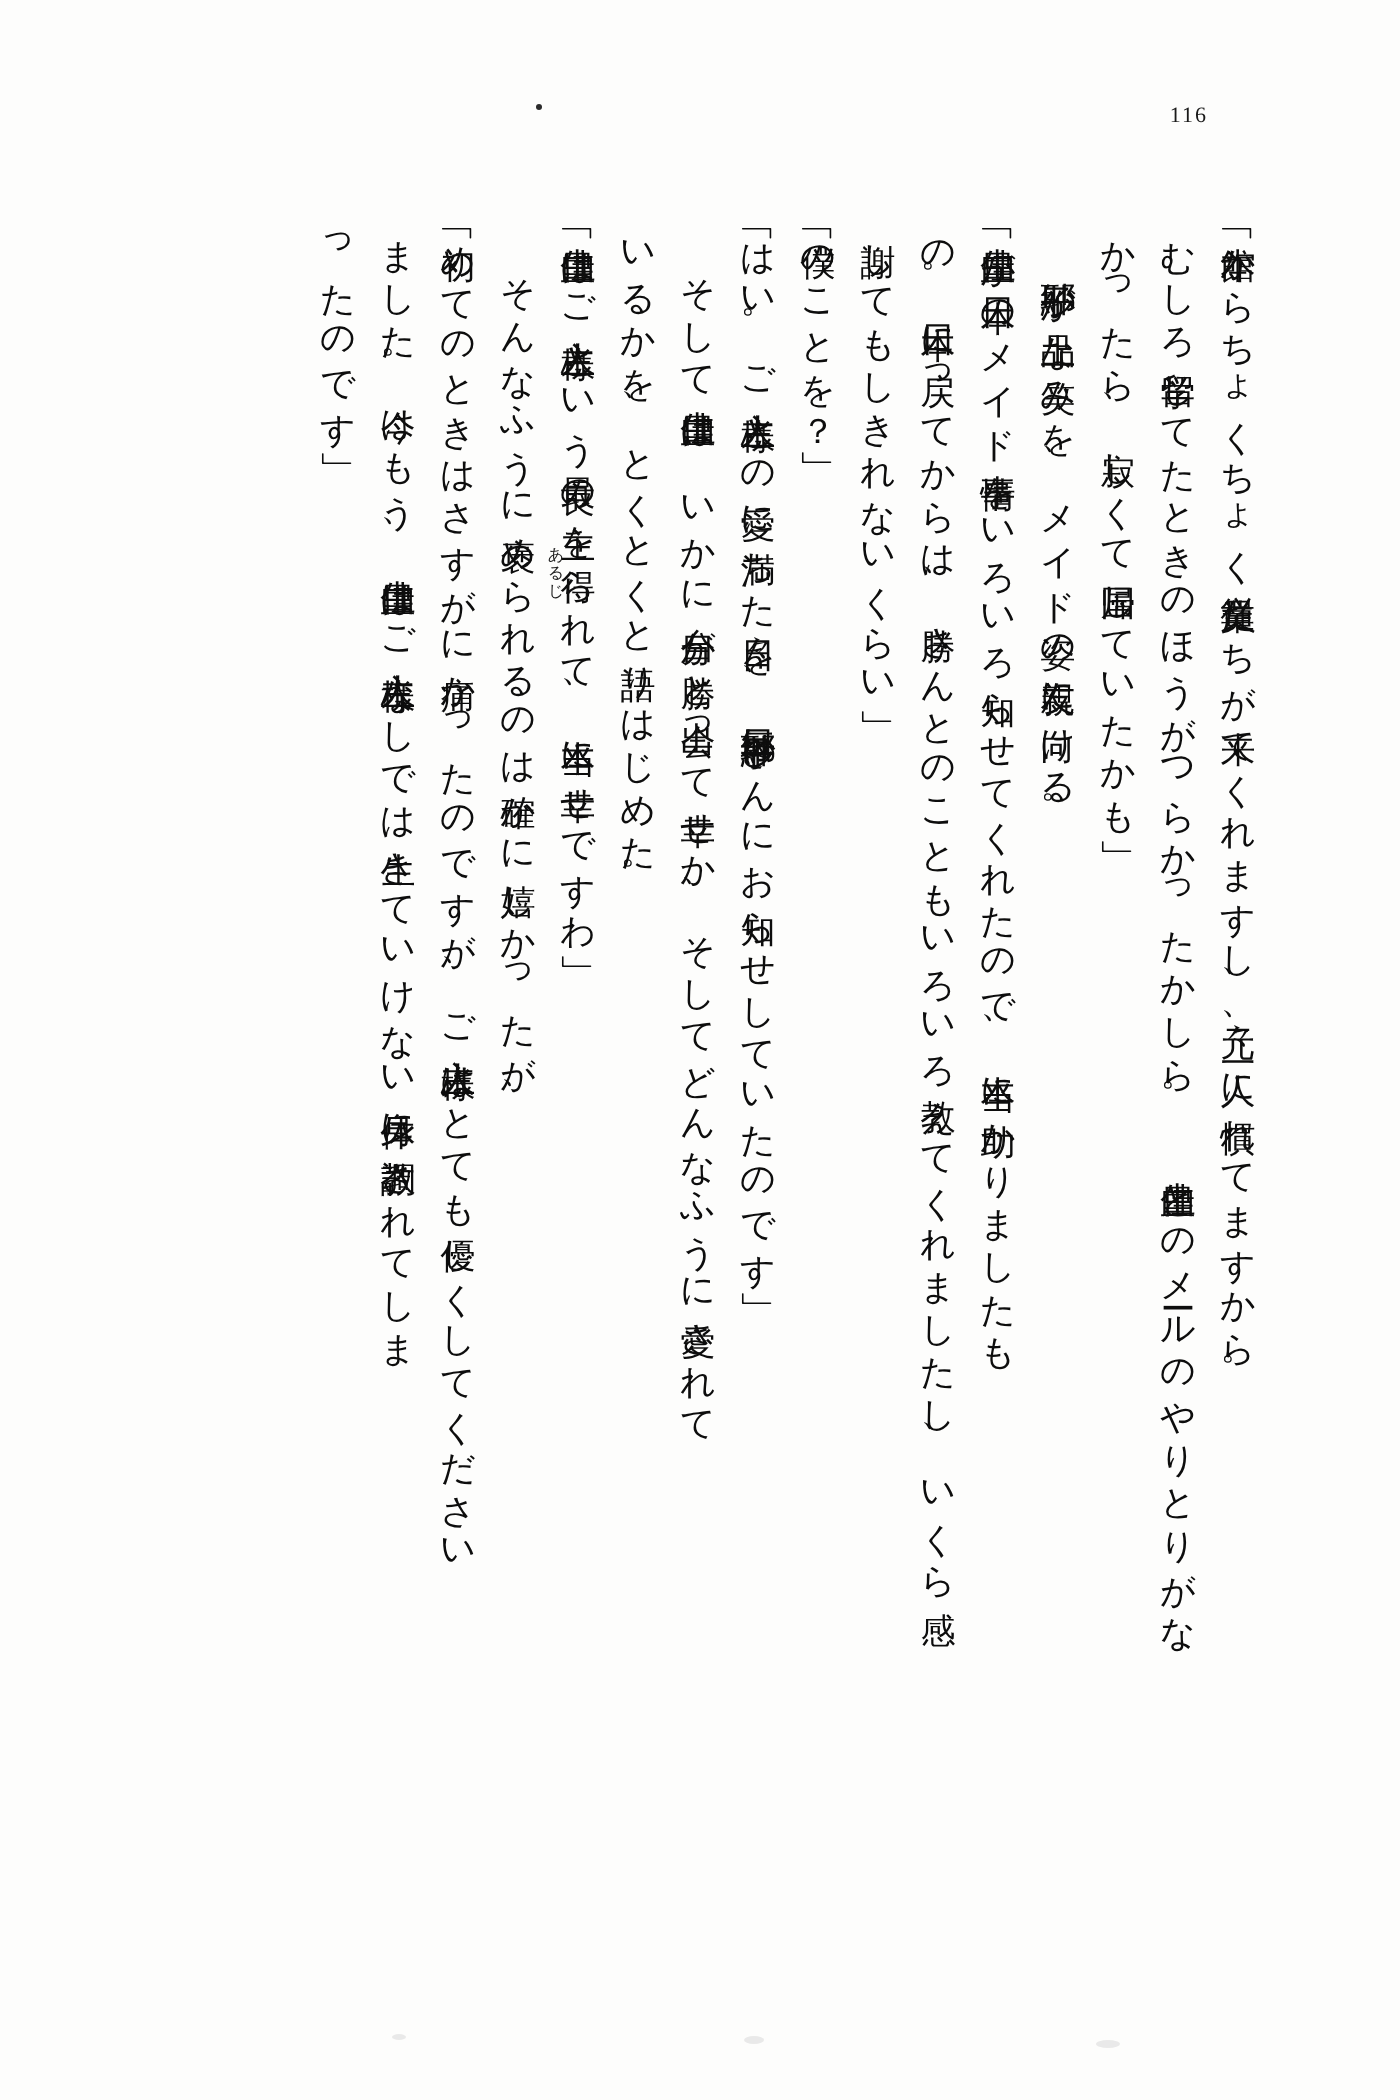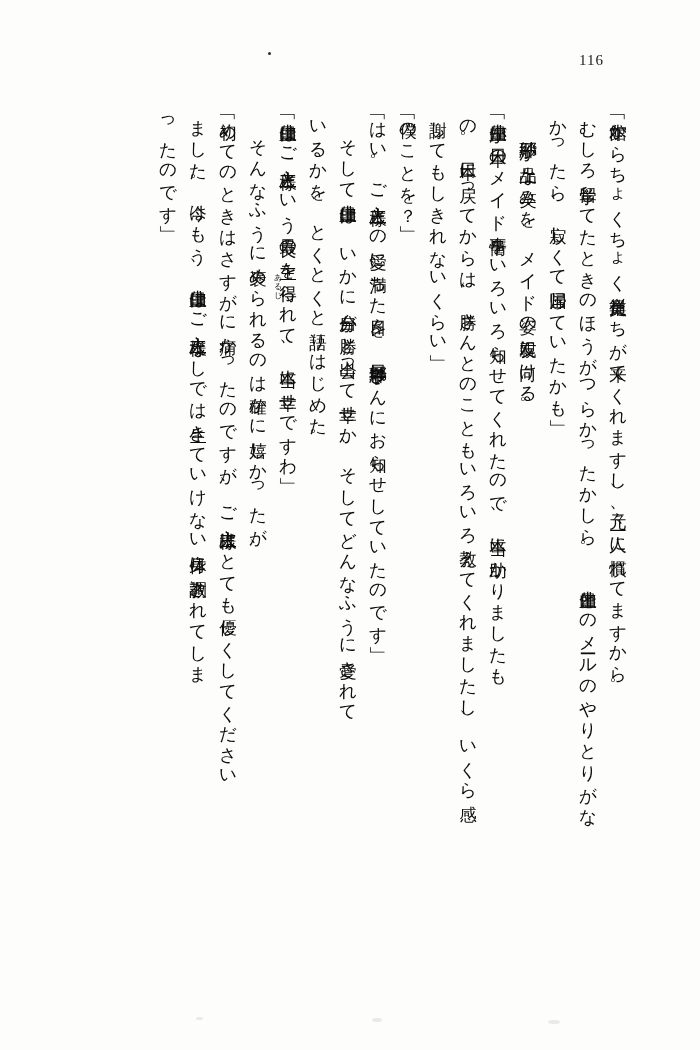"116" .page-number { font-size: 15px -> 11px }
